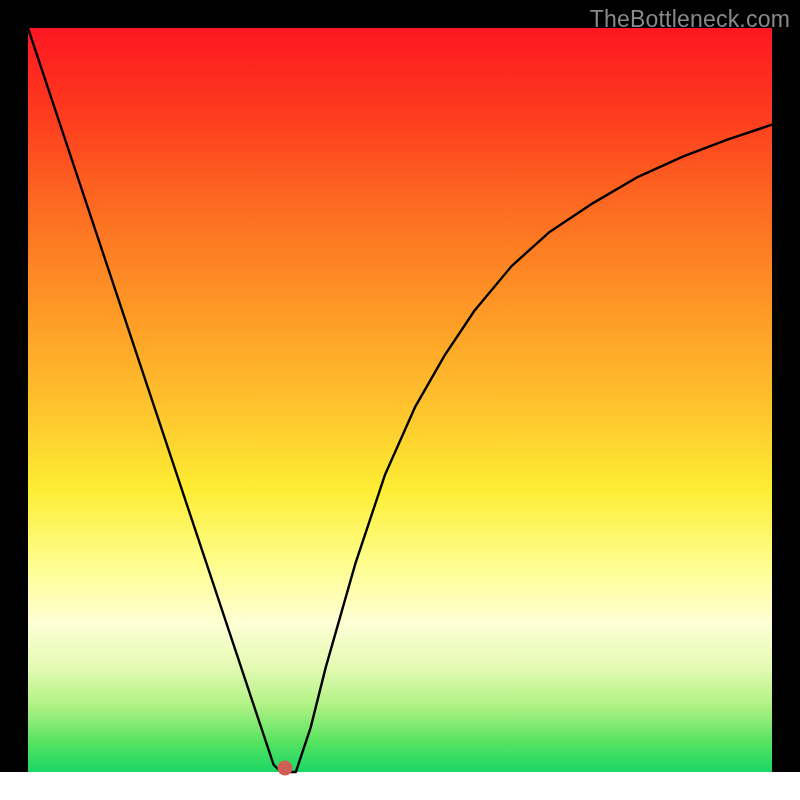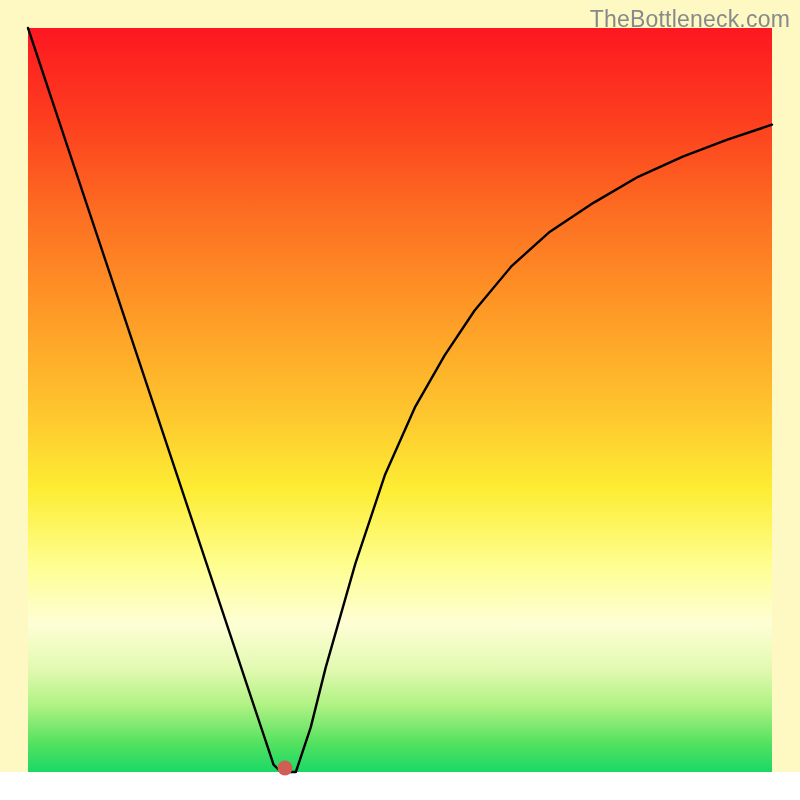"TheBottleneck.com" .frame { background: #fef9c3 -> #000000 }
